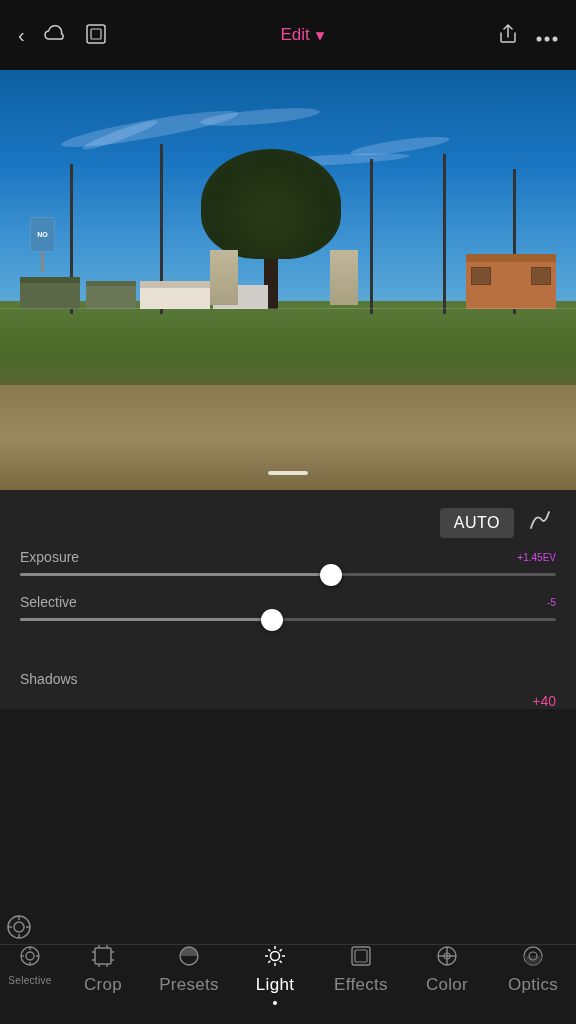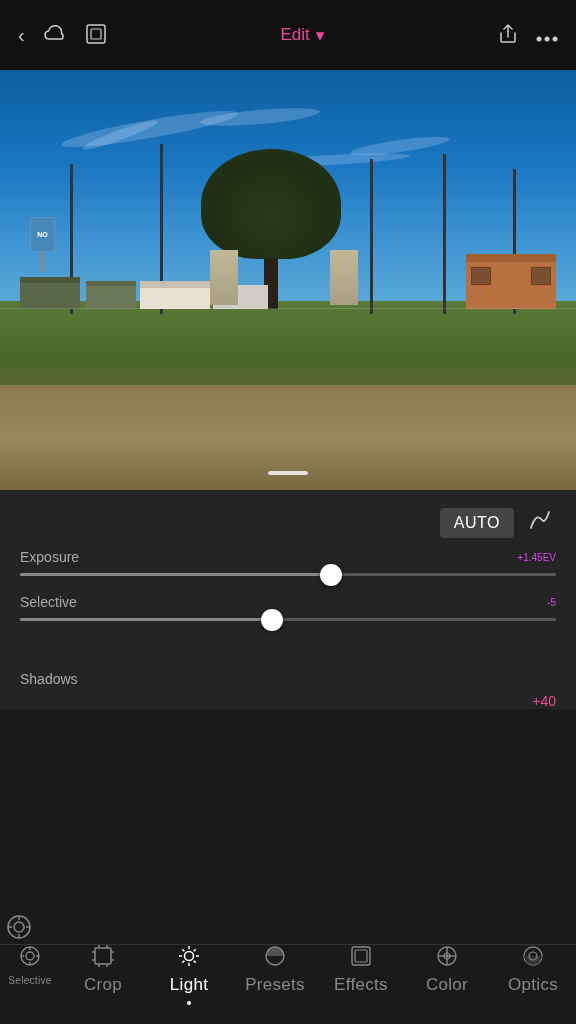"Light" div.nav-item { order: before "Presets" -> after "Presets" }
